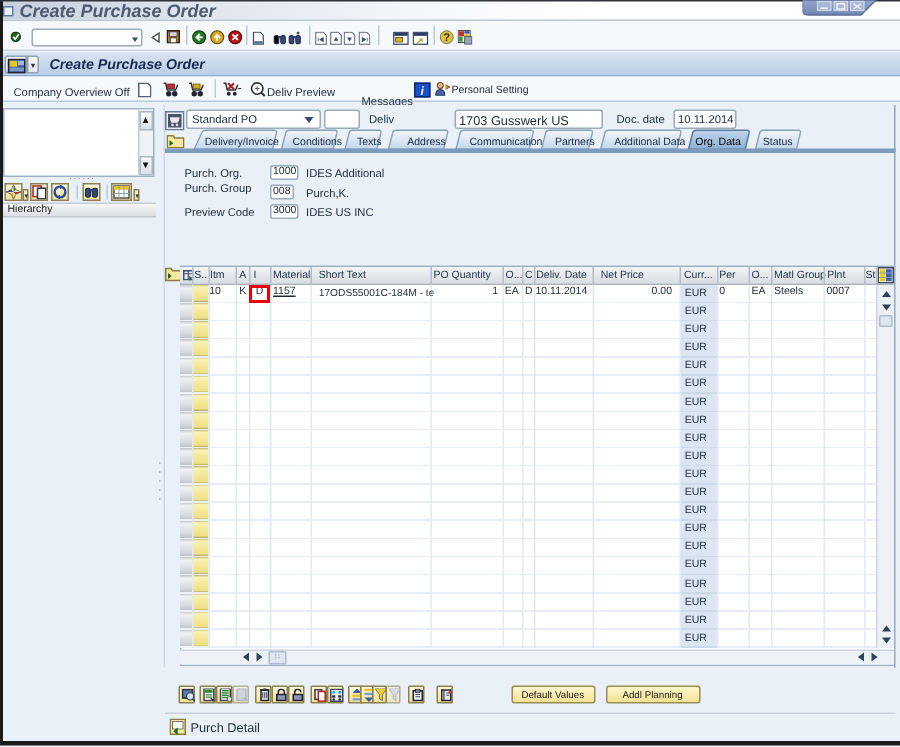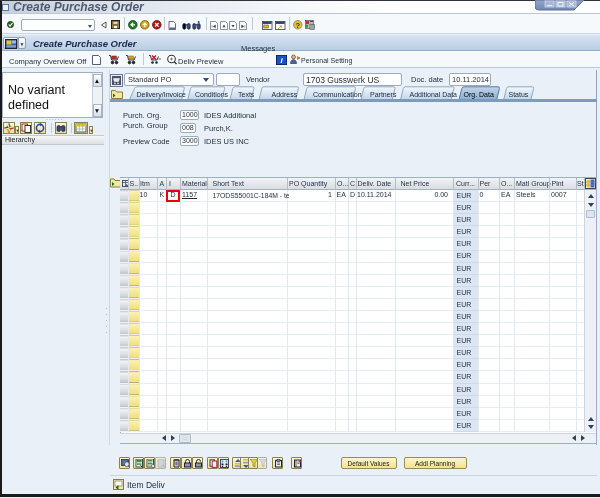"Messages" div.tx { top: 44px -> 63px }
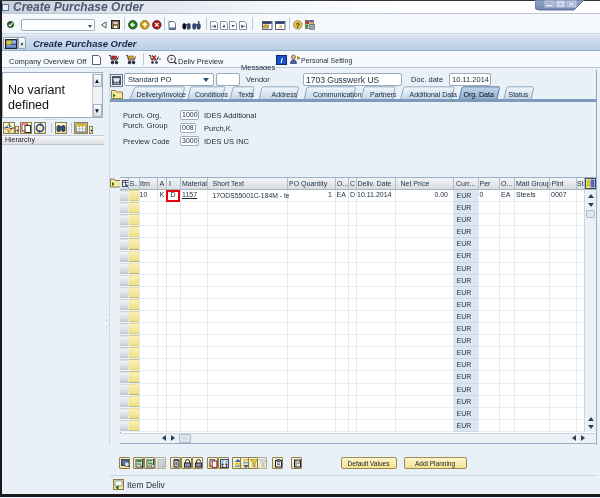"Vendor" div.tx { text: Vendor -> Deliv }
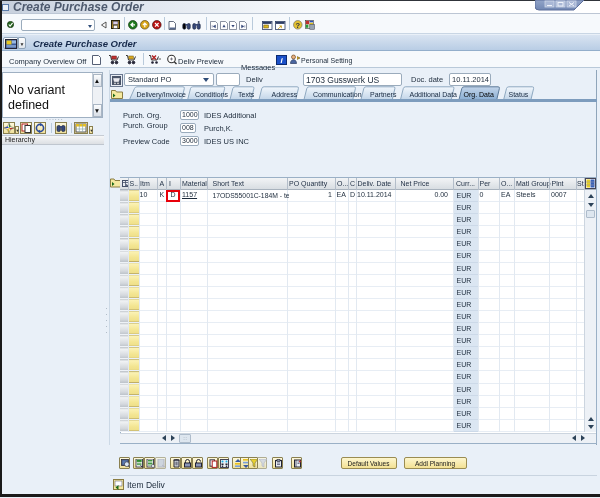"No variant" div.tx { html: <div>No variant<br>defined</div> -> none }
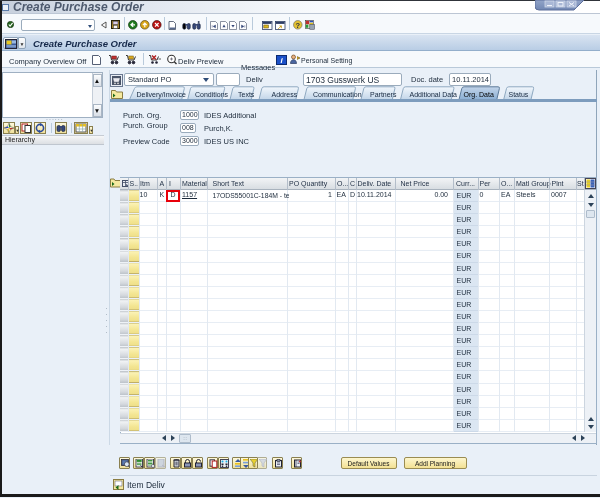"Item Deliv" div.tx { text: Item Deliv -> Purch Detail }
